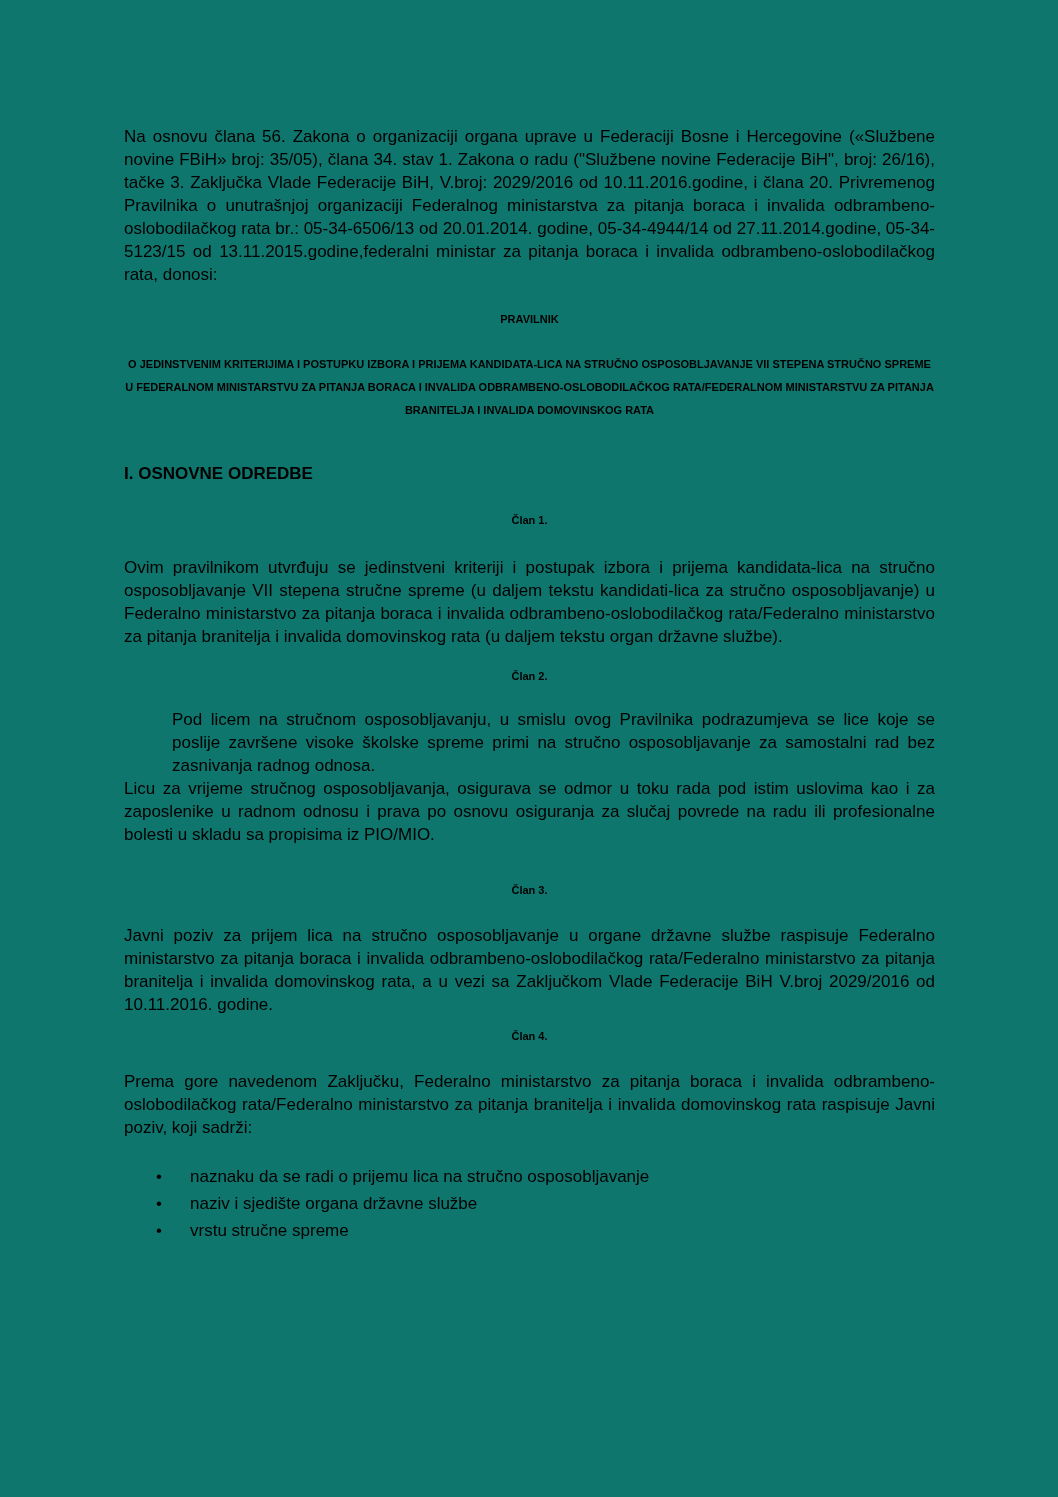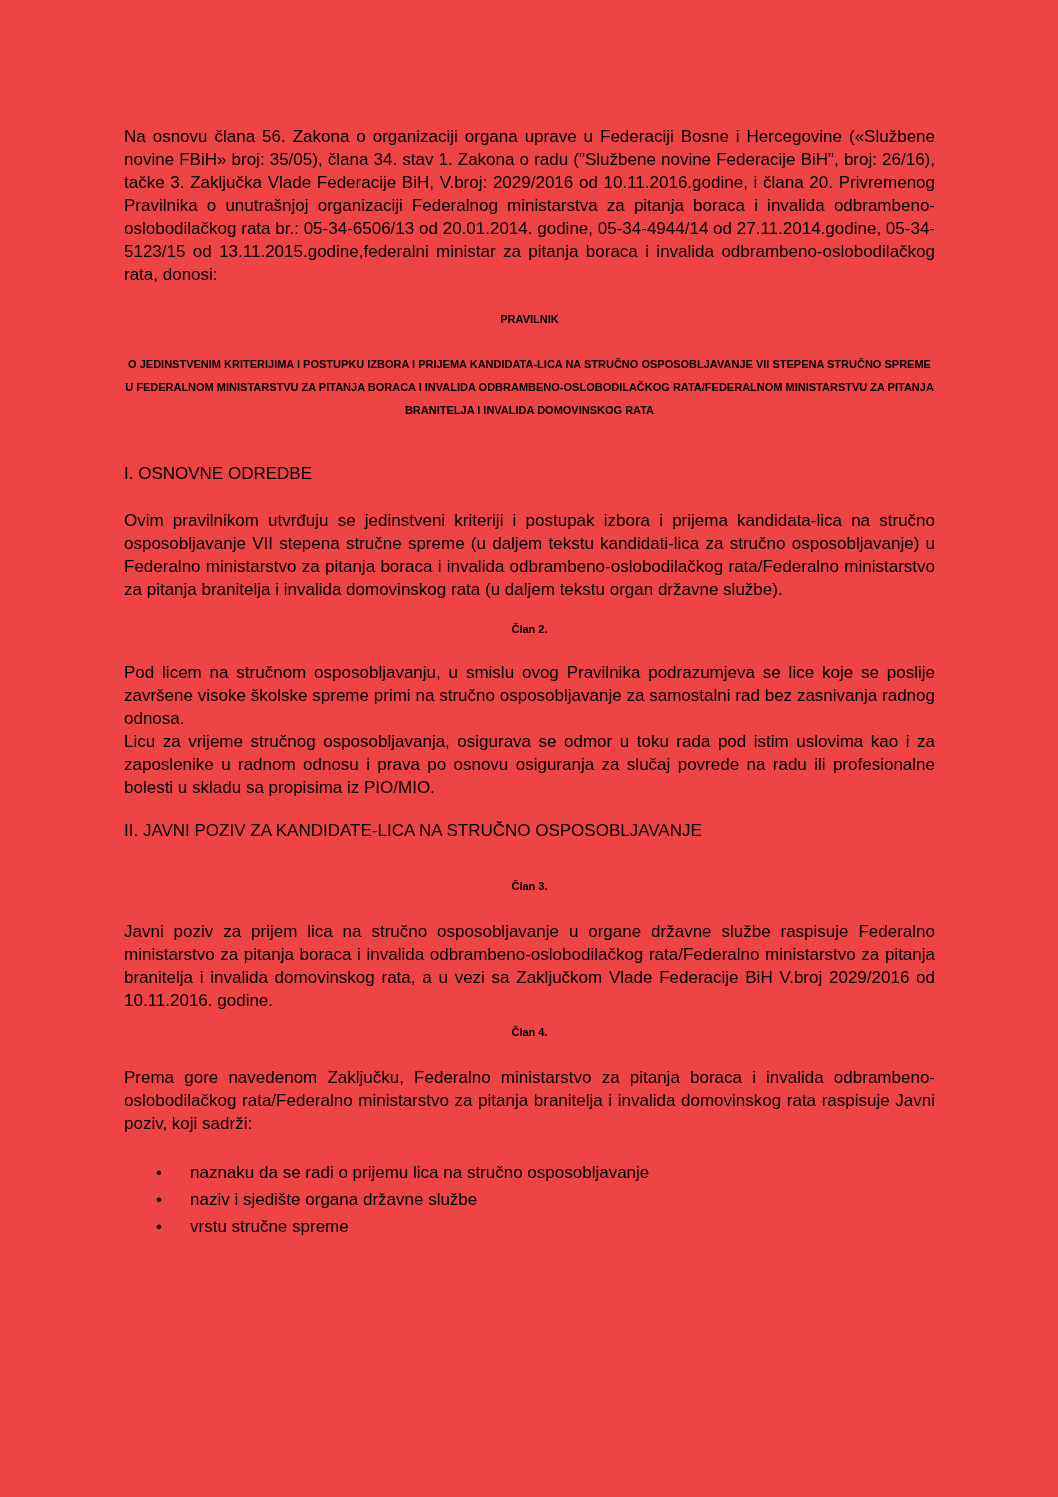"Na osnovu člana 56. Zakona" .page { background: #ef4444 -> #0f766e }
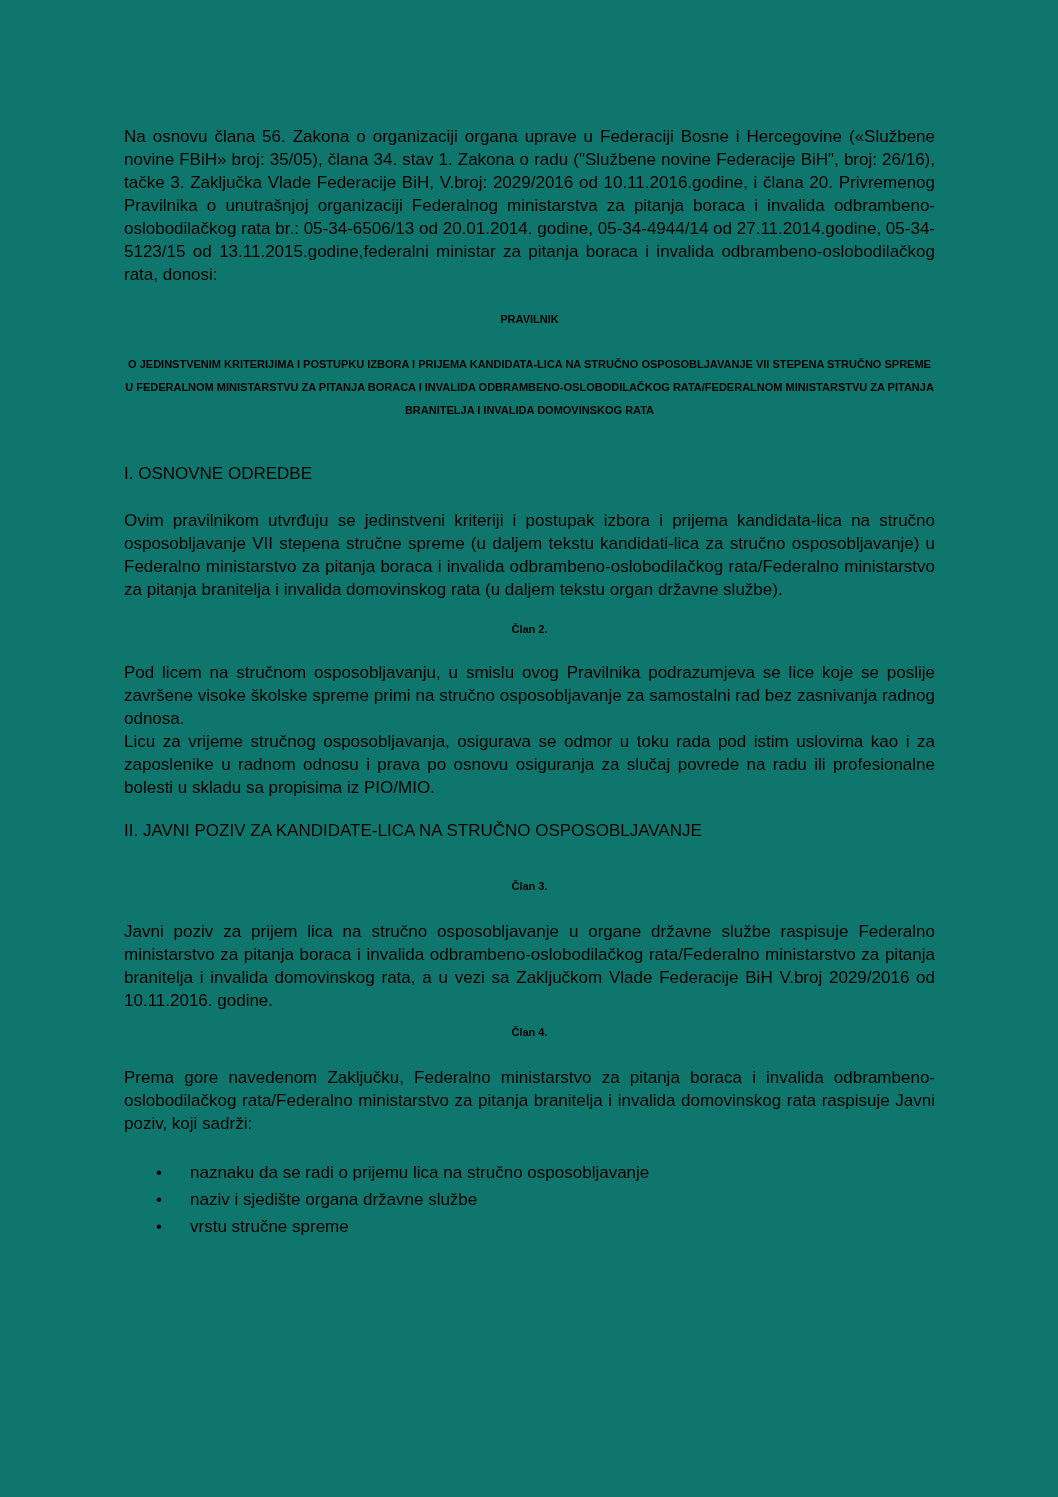"I. OSNOVNE ODREDBE" .left-bold { font-weight: normal -> bold }
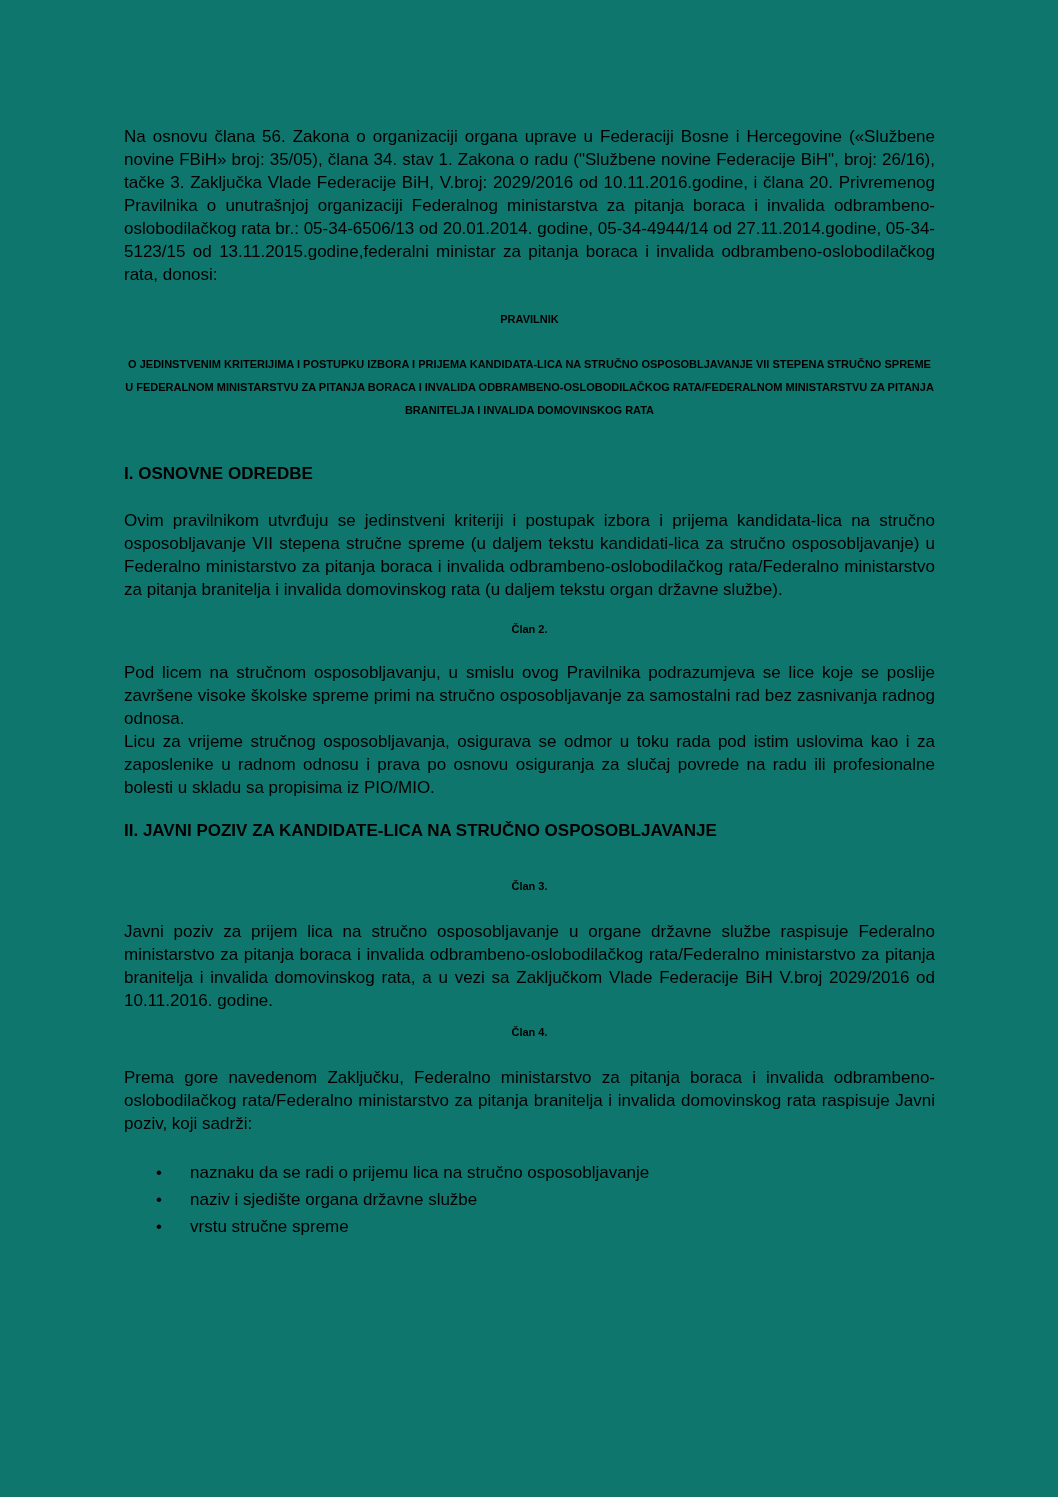"Član 1." h4.center-bold { html: none -> <h4>Član 1.</h4> }
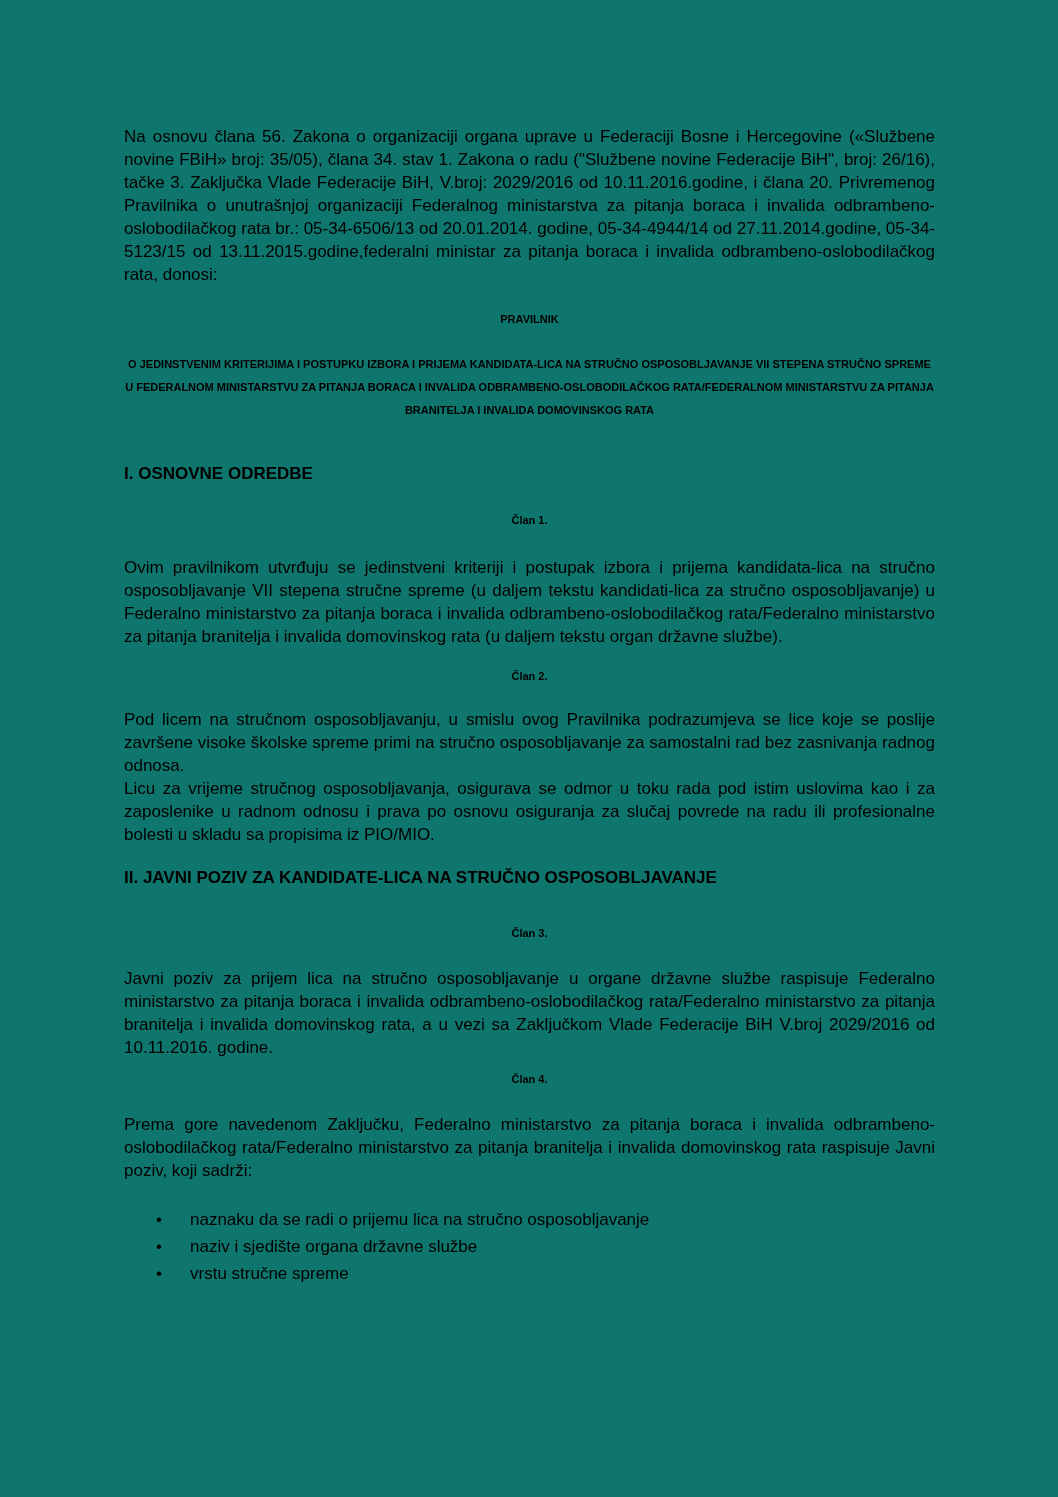"Pod licem na stručnom osposobljavanju," .mt-clan2p { margin-left: none -> 48px }
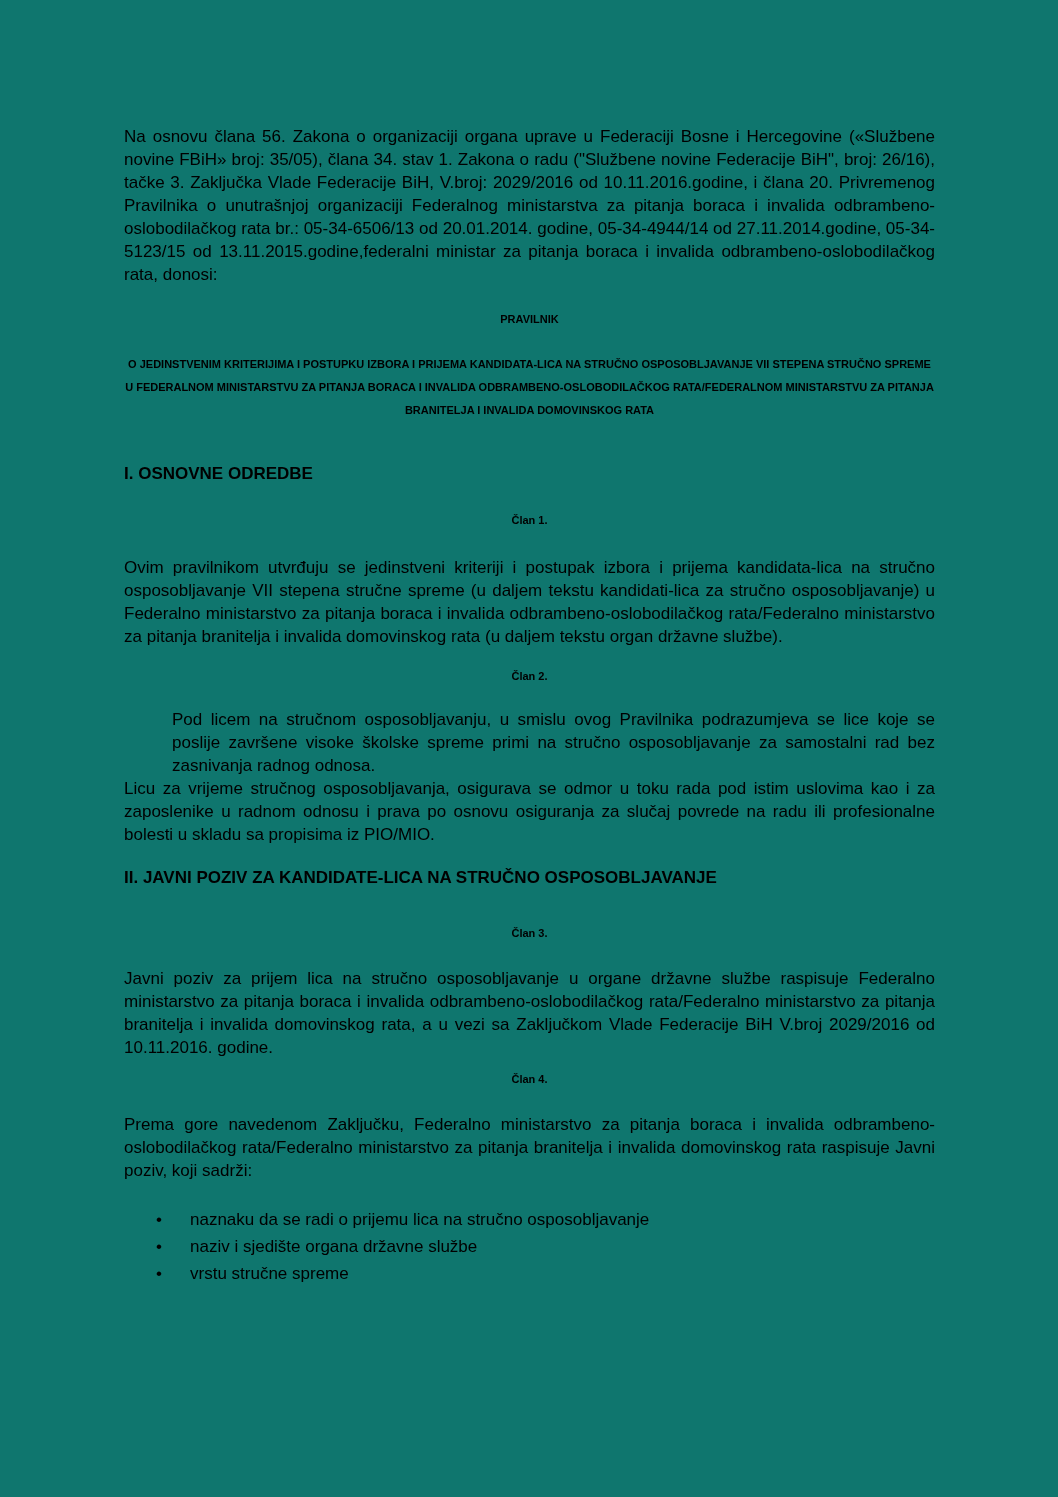"II. JAVNI POZIV ZA KANDIDATE-LICA" h3.left-bold { html: <h3>II. JAVNI POZIV ZA KANDIDATE-LICA NA STRUČNO OSPOSOBLJAVANJE</h3> -> none }
